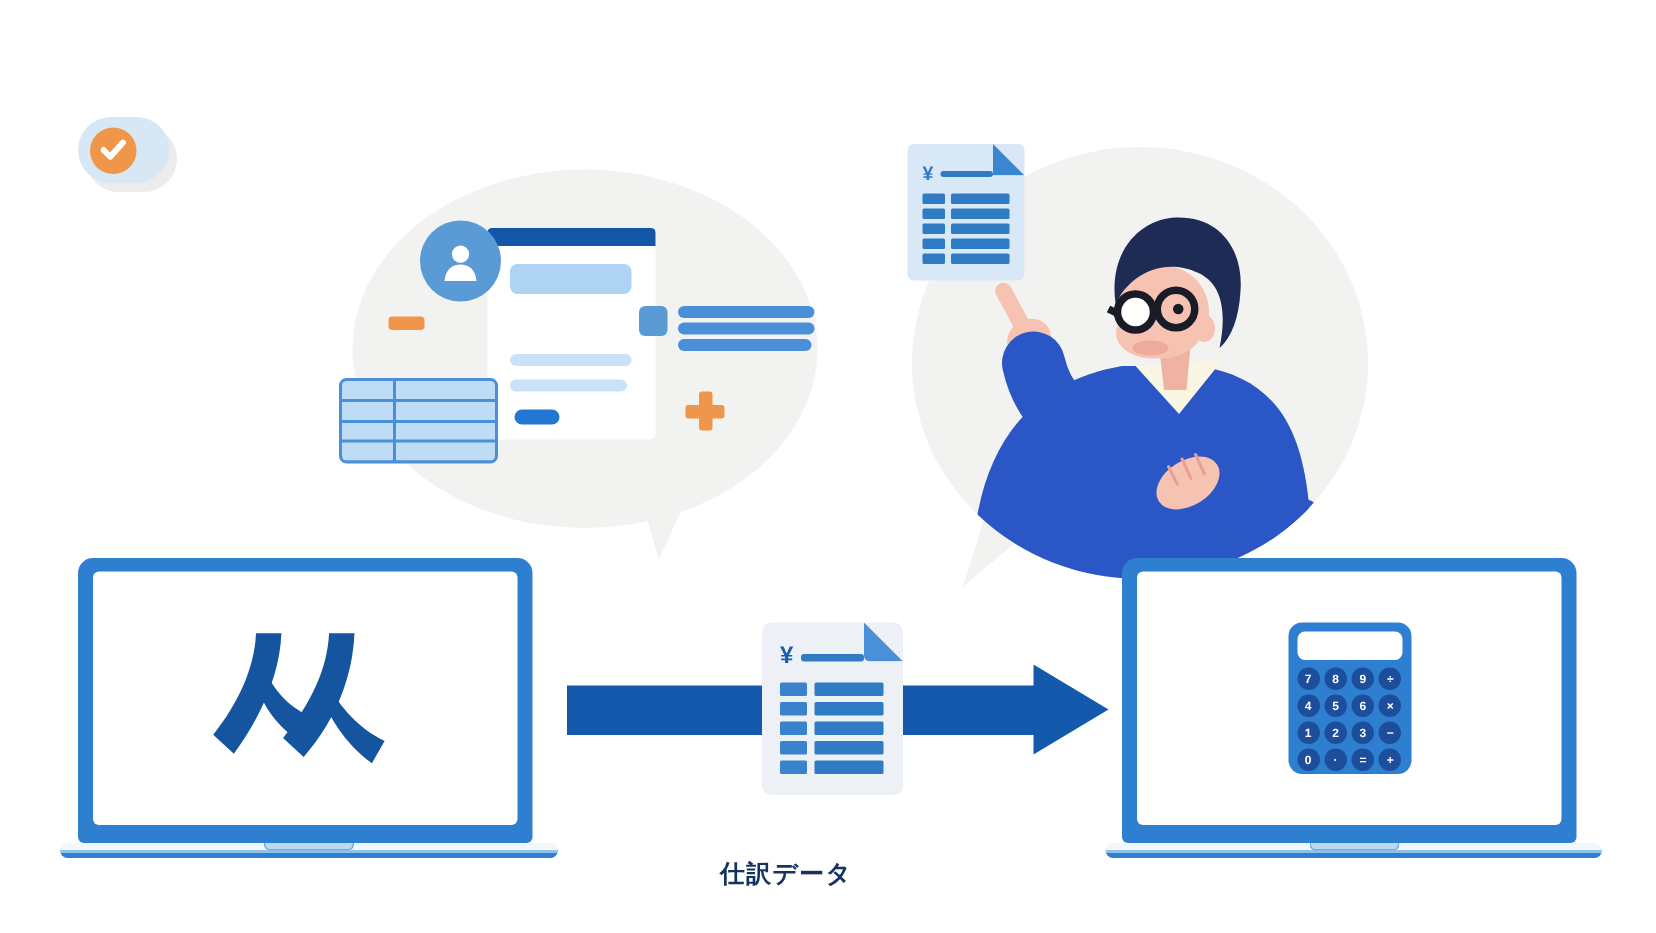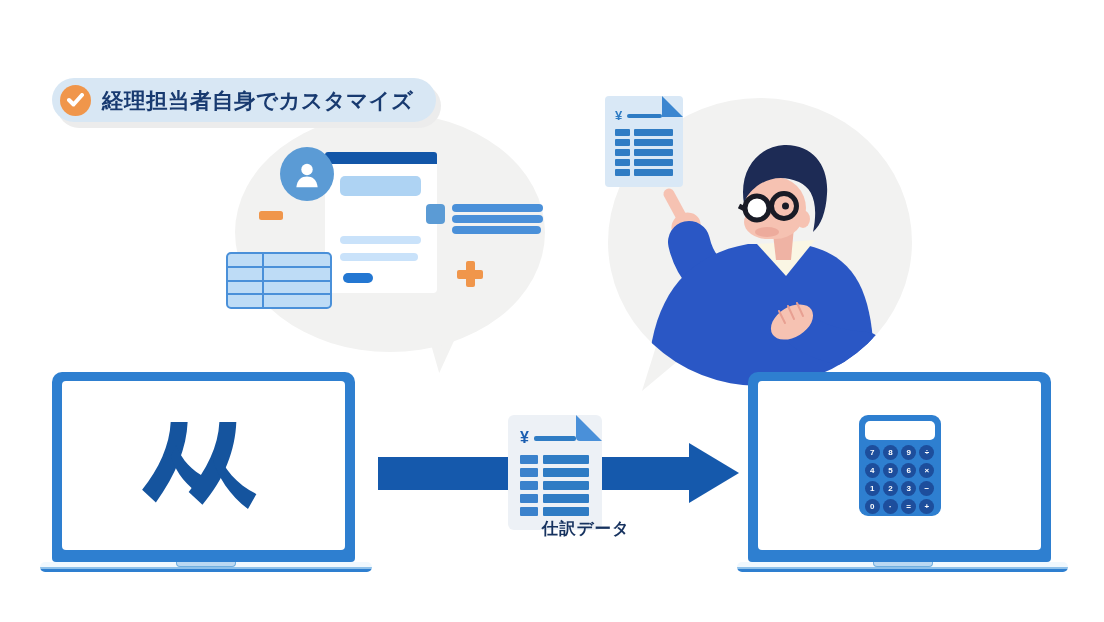"経理担当者自身でカスタマイズ" span.label { html: <span>経理担当者自身でカスタマイズ</span> -> none }
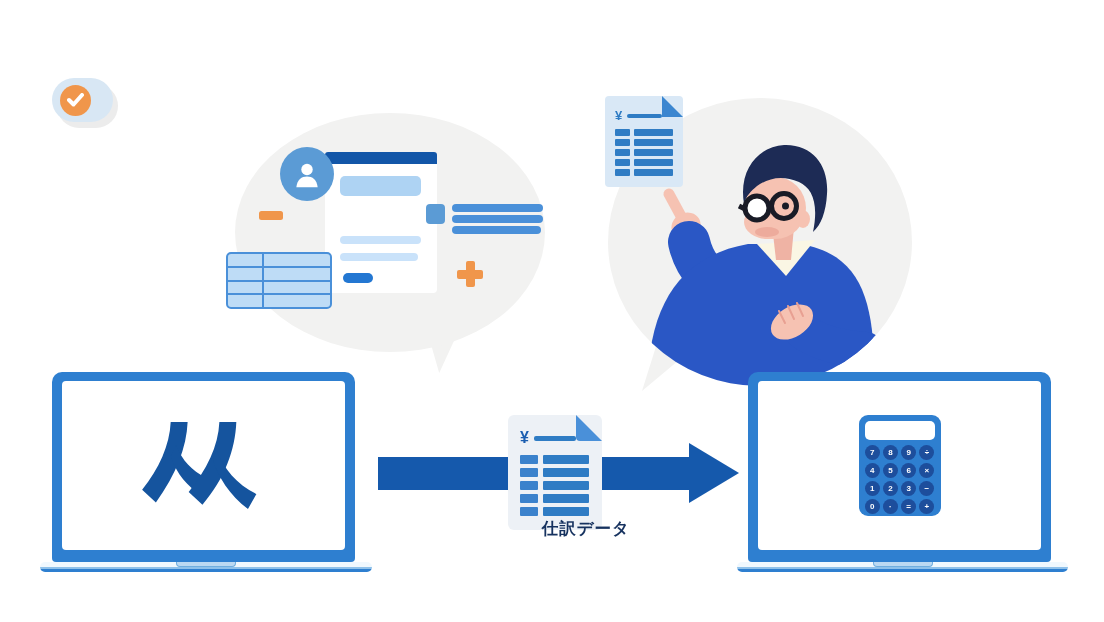"仕訳データ" .journal-label { text-align: right -> left; top: 518px -> 572px }
